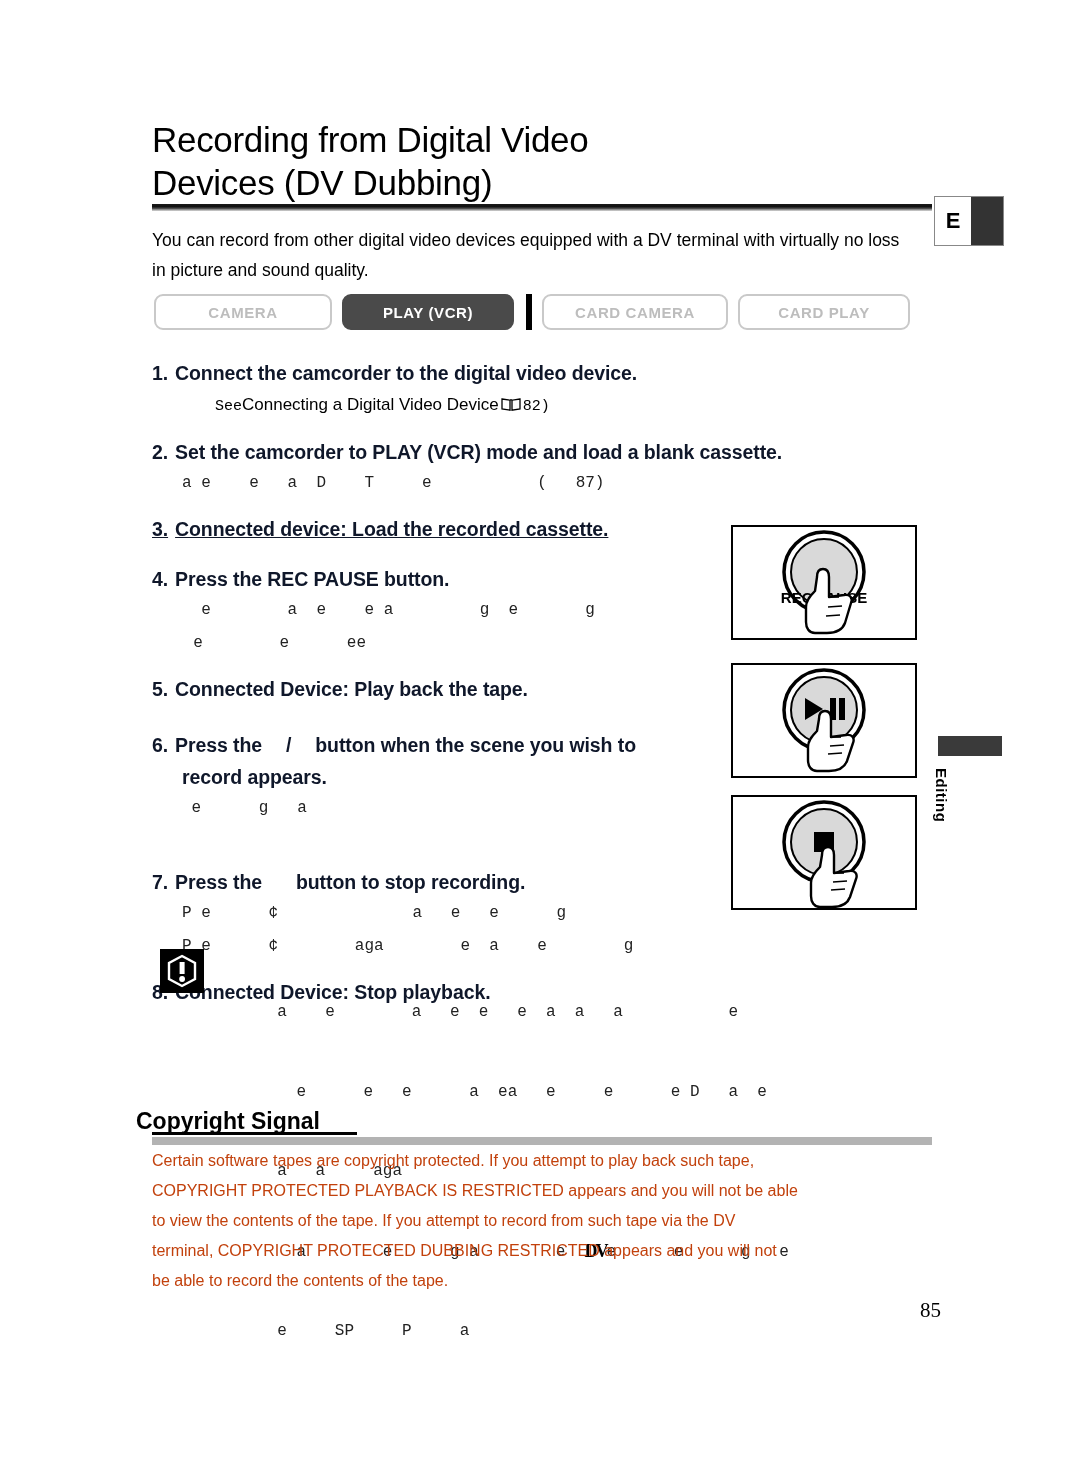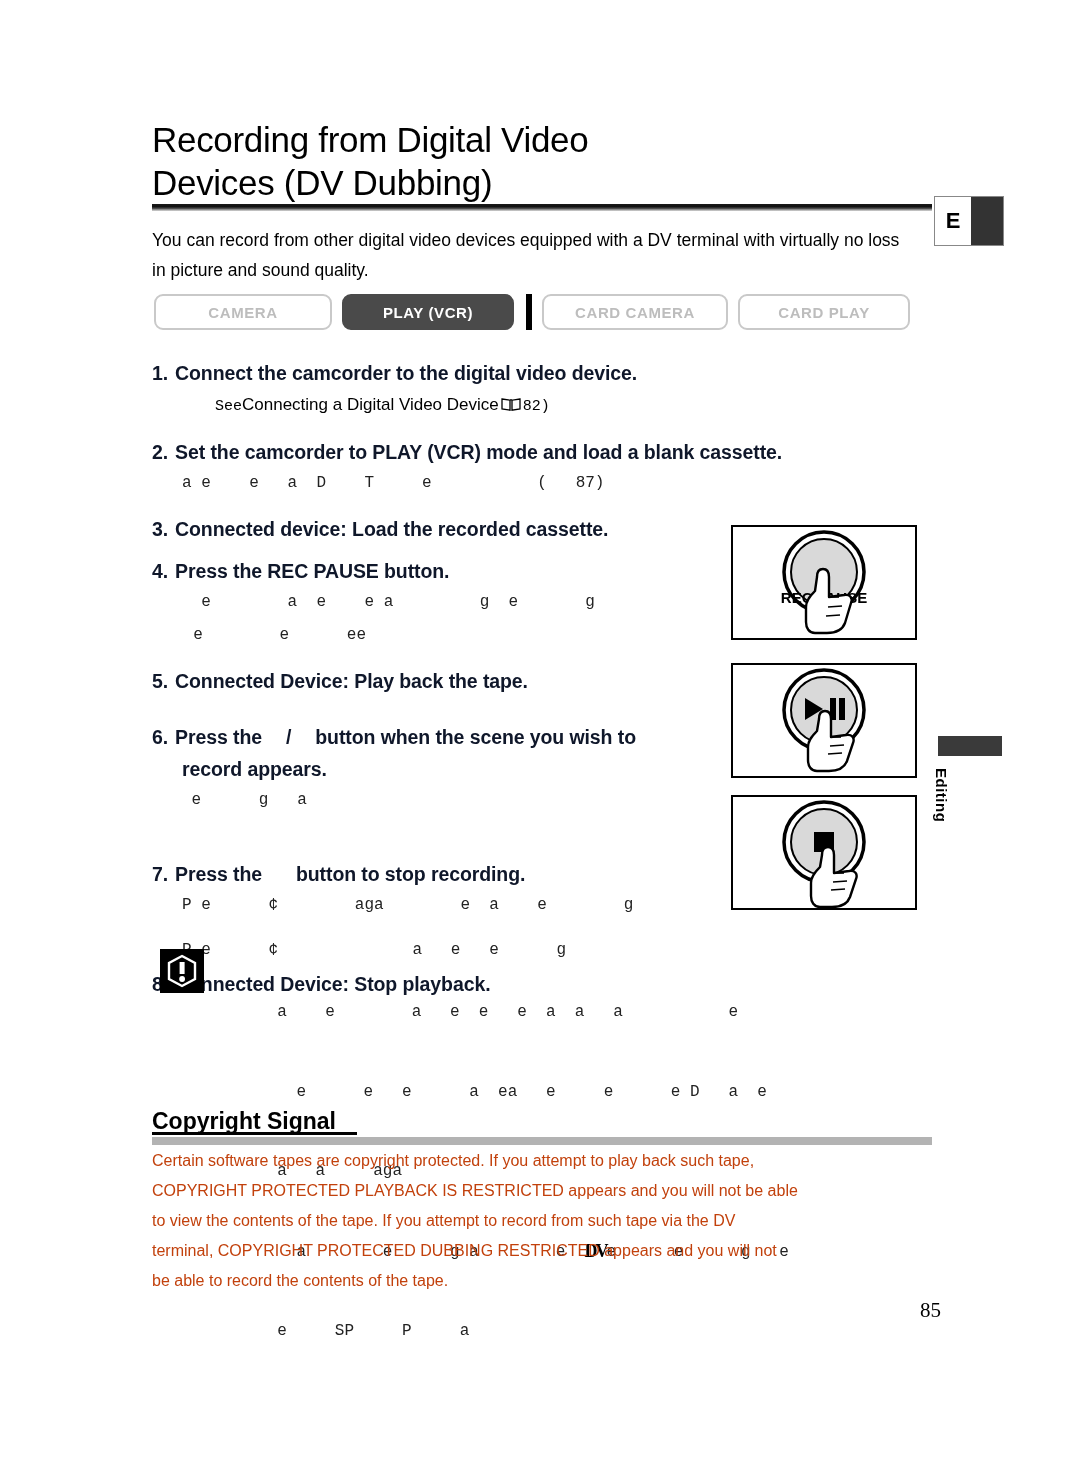"3. Connected device: Load the" div.step-head { margin-bottom: 12px -> 20px; text-decoration: none -> underline }
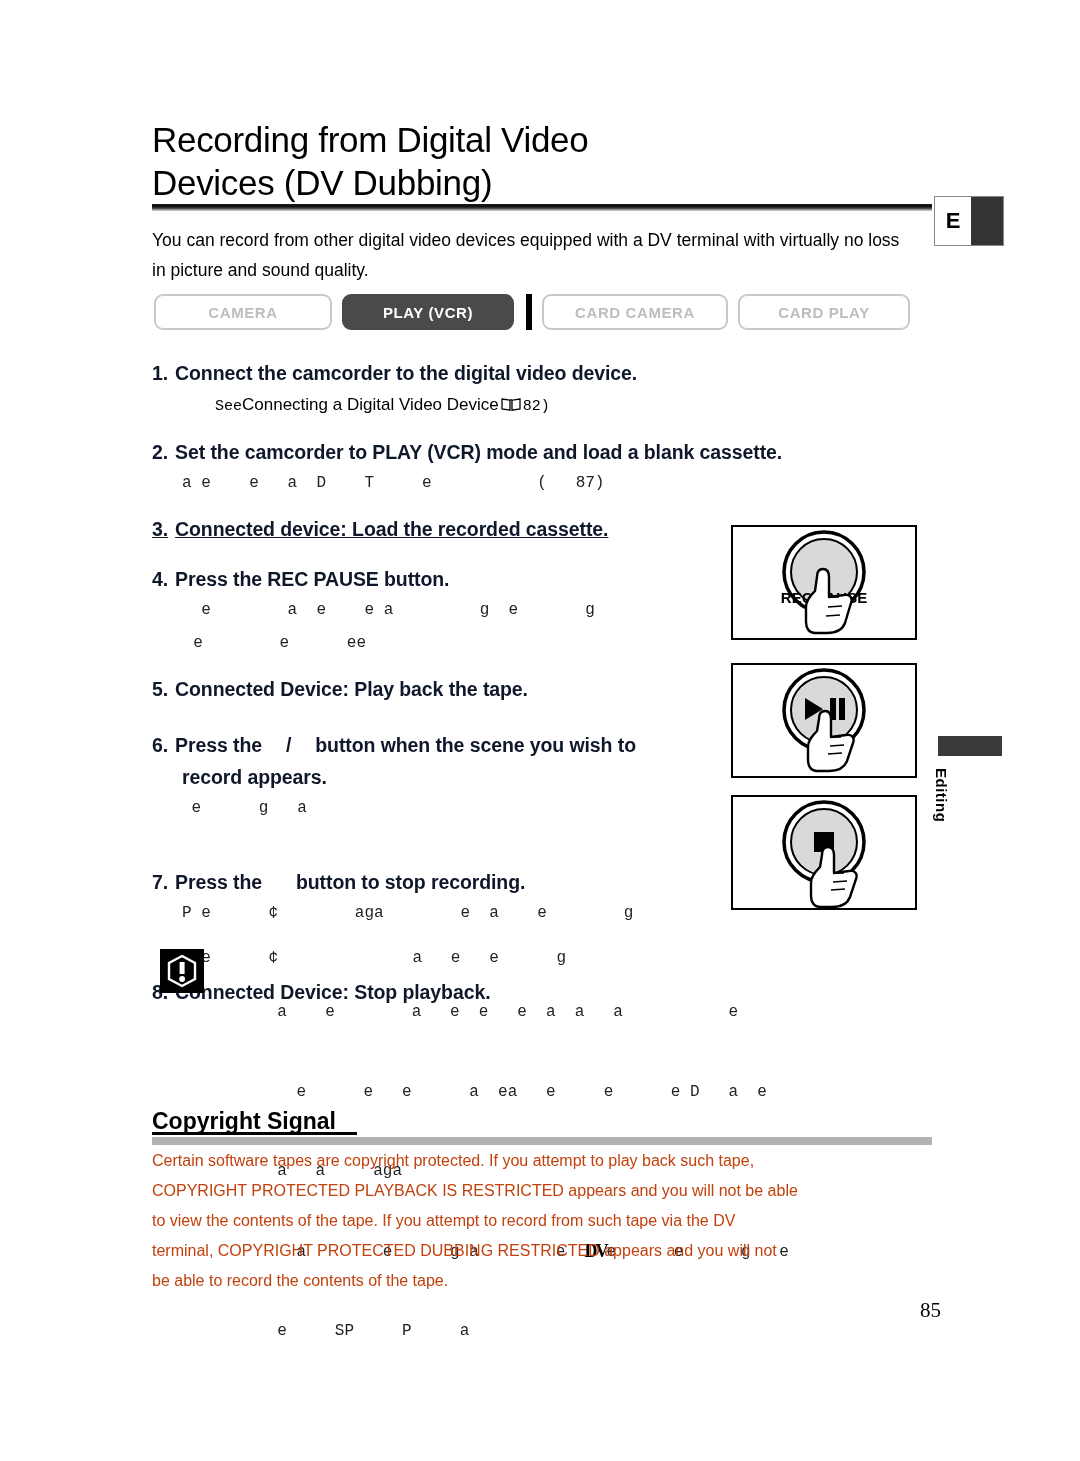"P e ¢ aga e" div.step-sub { order: before "P e ¢ a e" -> after "P e ¢ a e" }
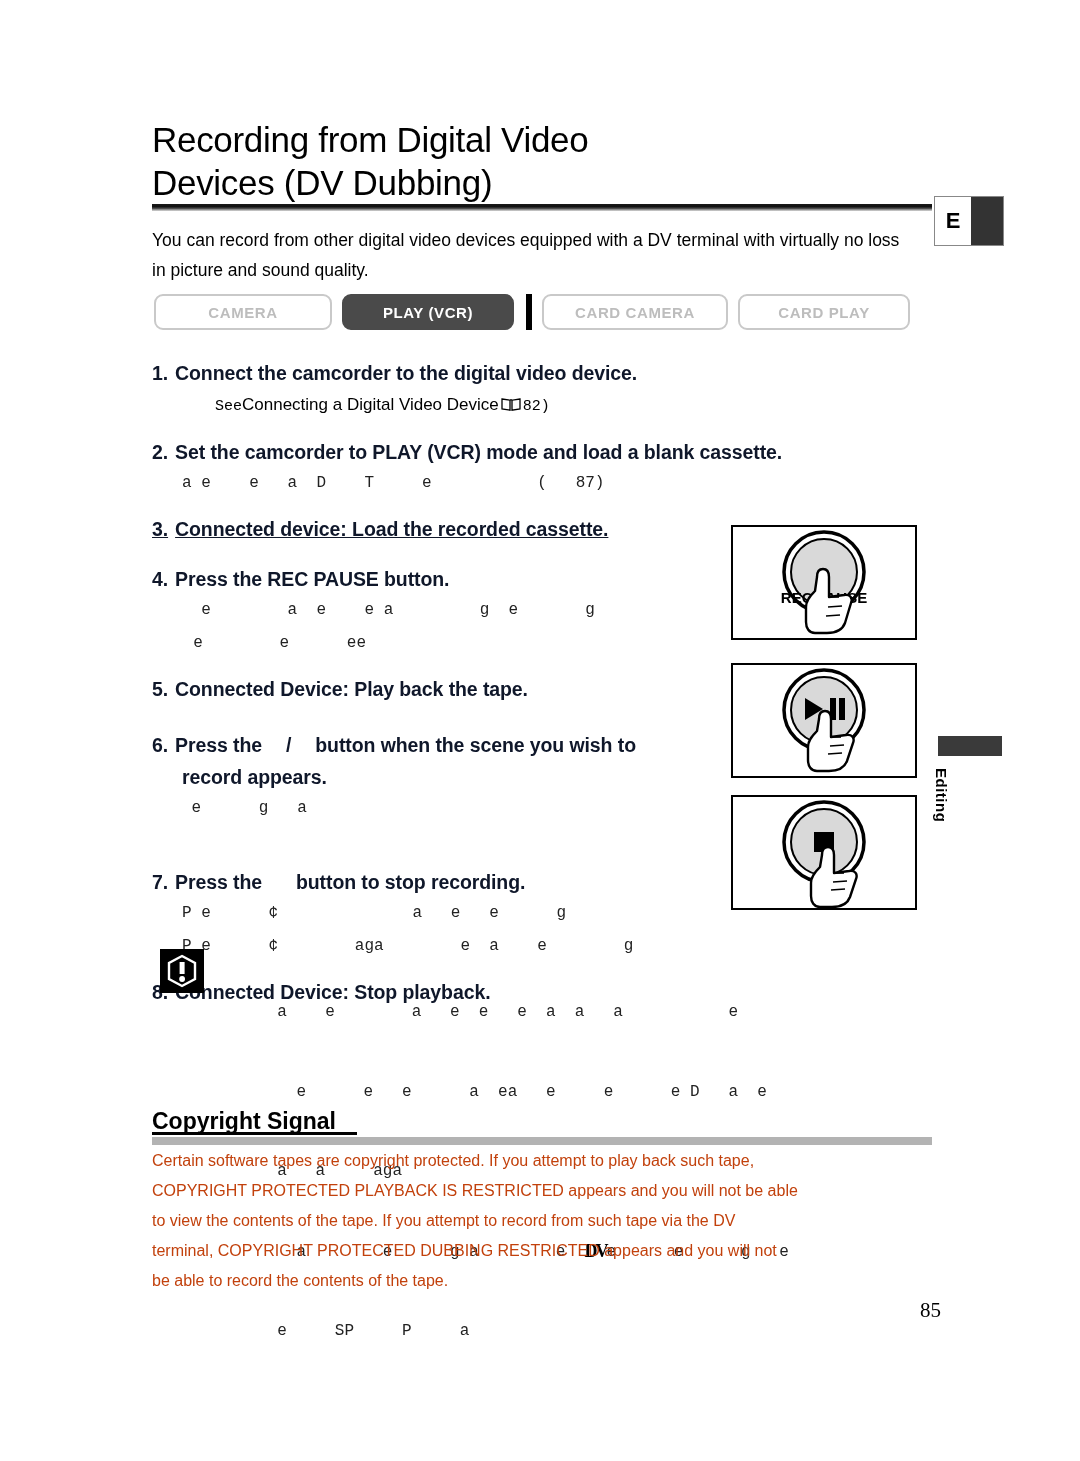"Copyright Signal" .cp-head-wrap { left: 152px -> 136px }
